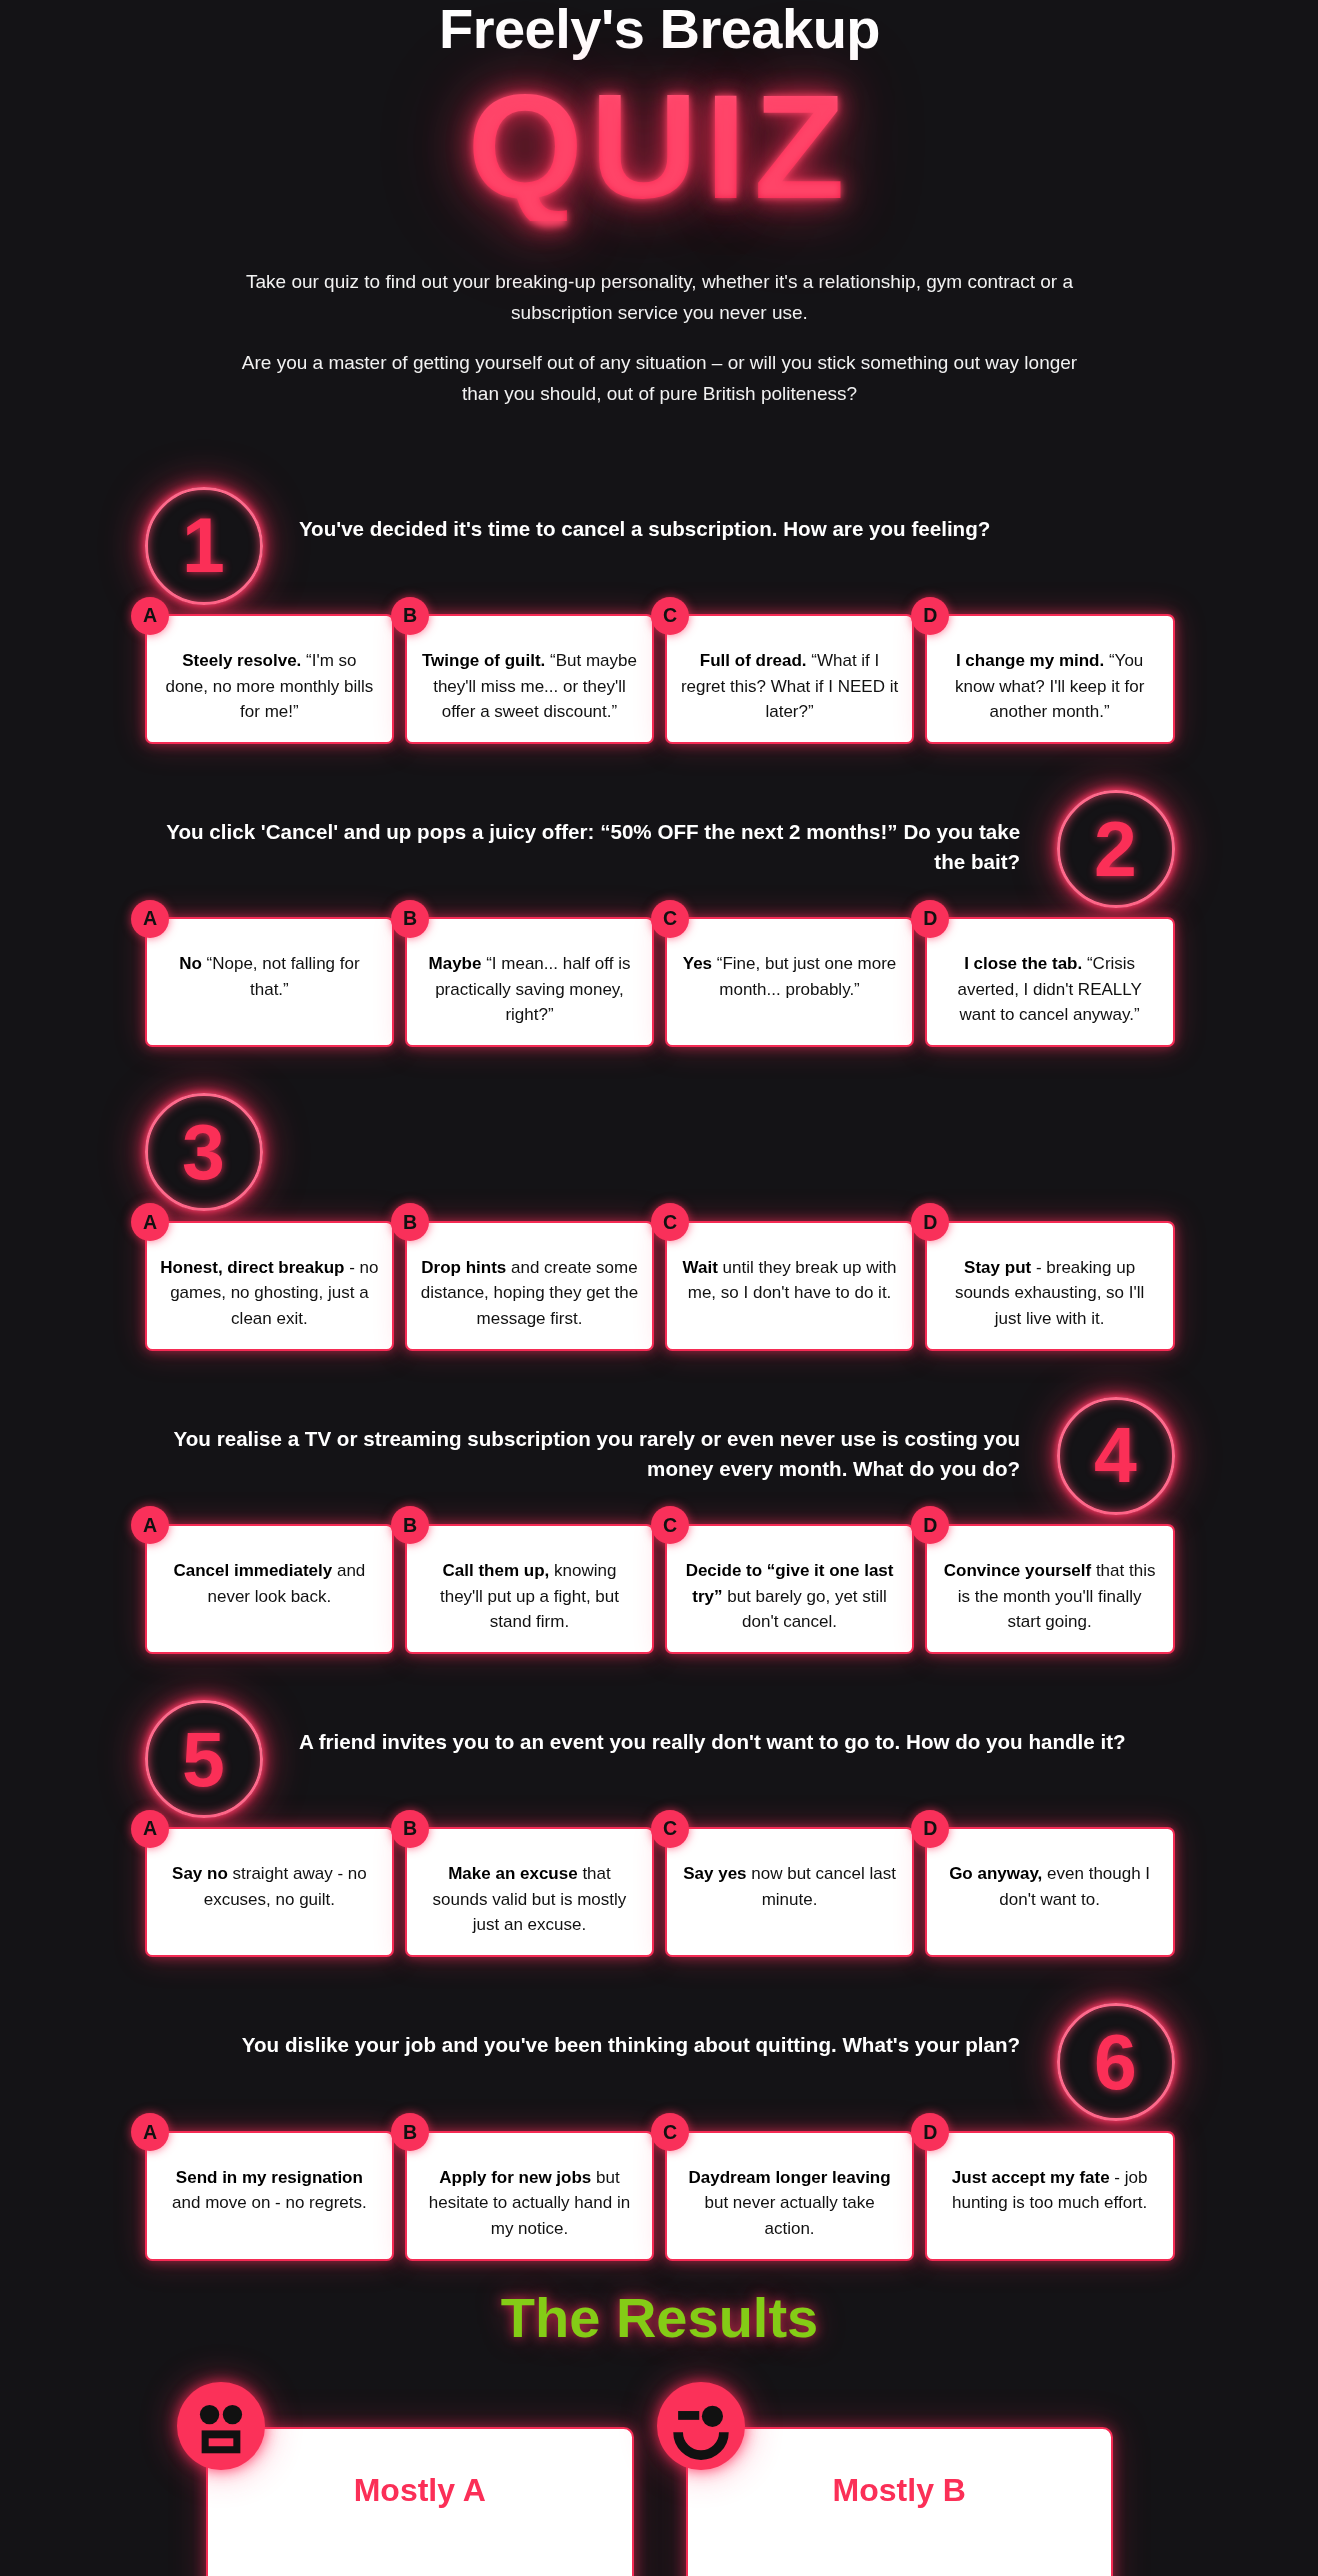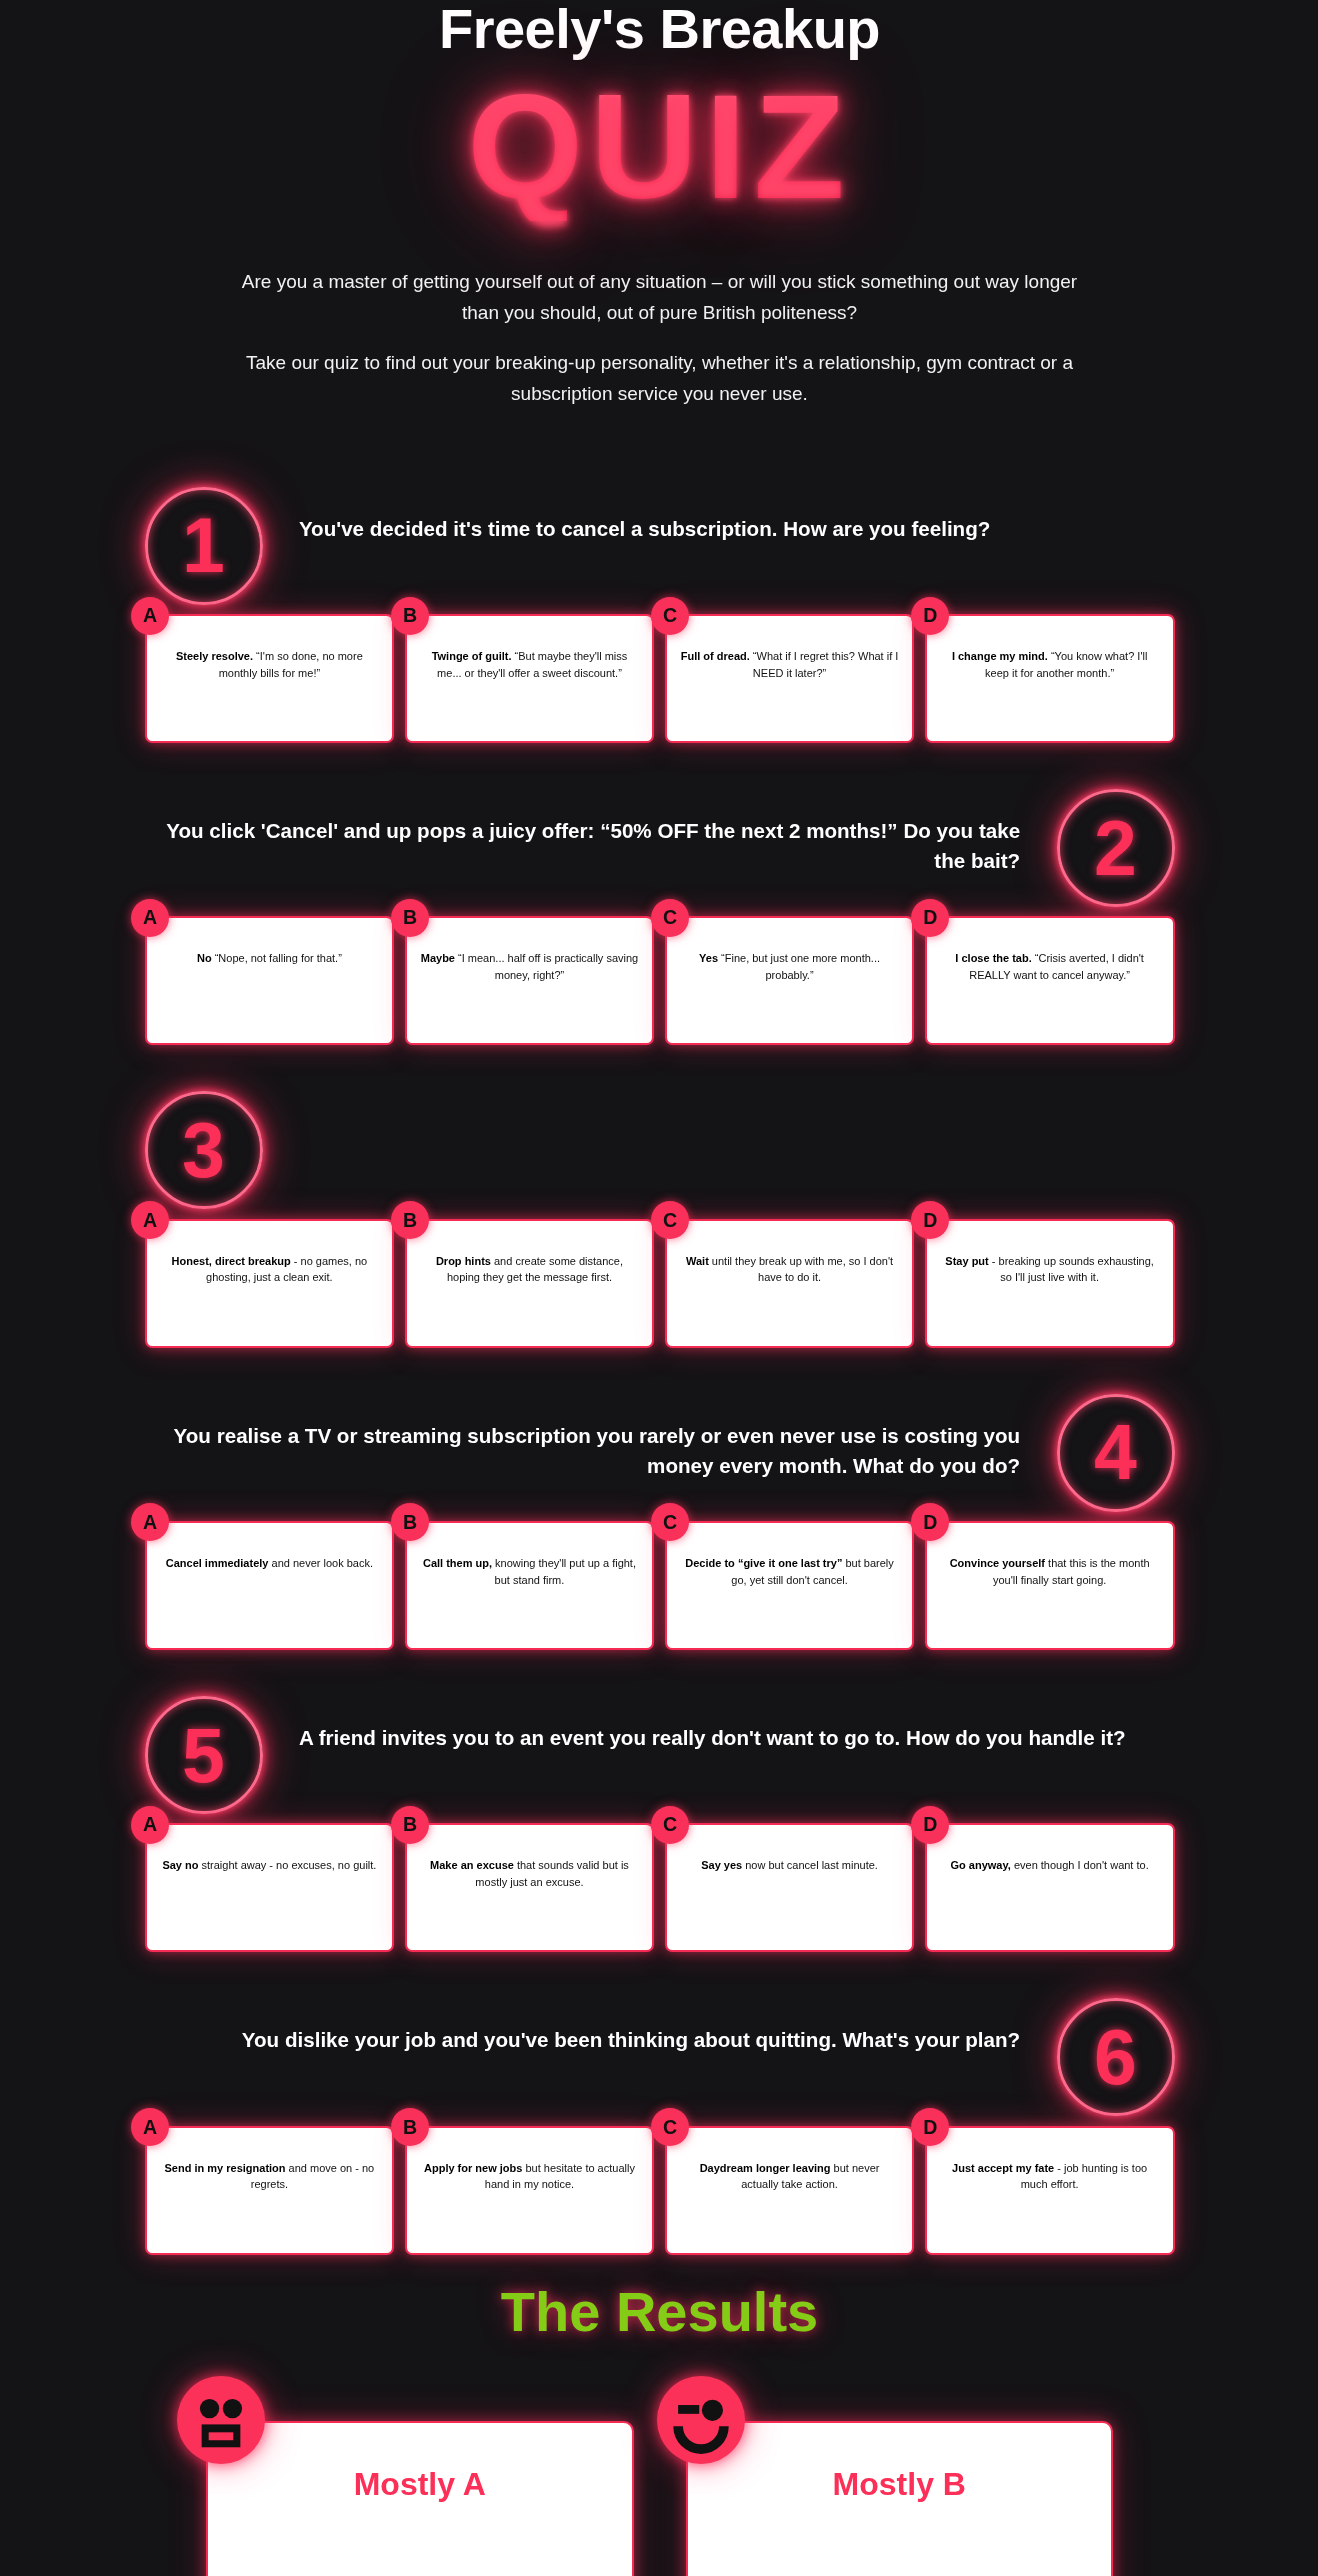"Are you a master of" p { order: before "Take our quiz to find" -> after "Take our quiz to find" }
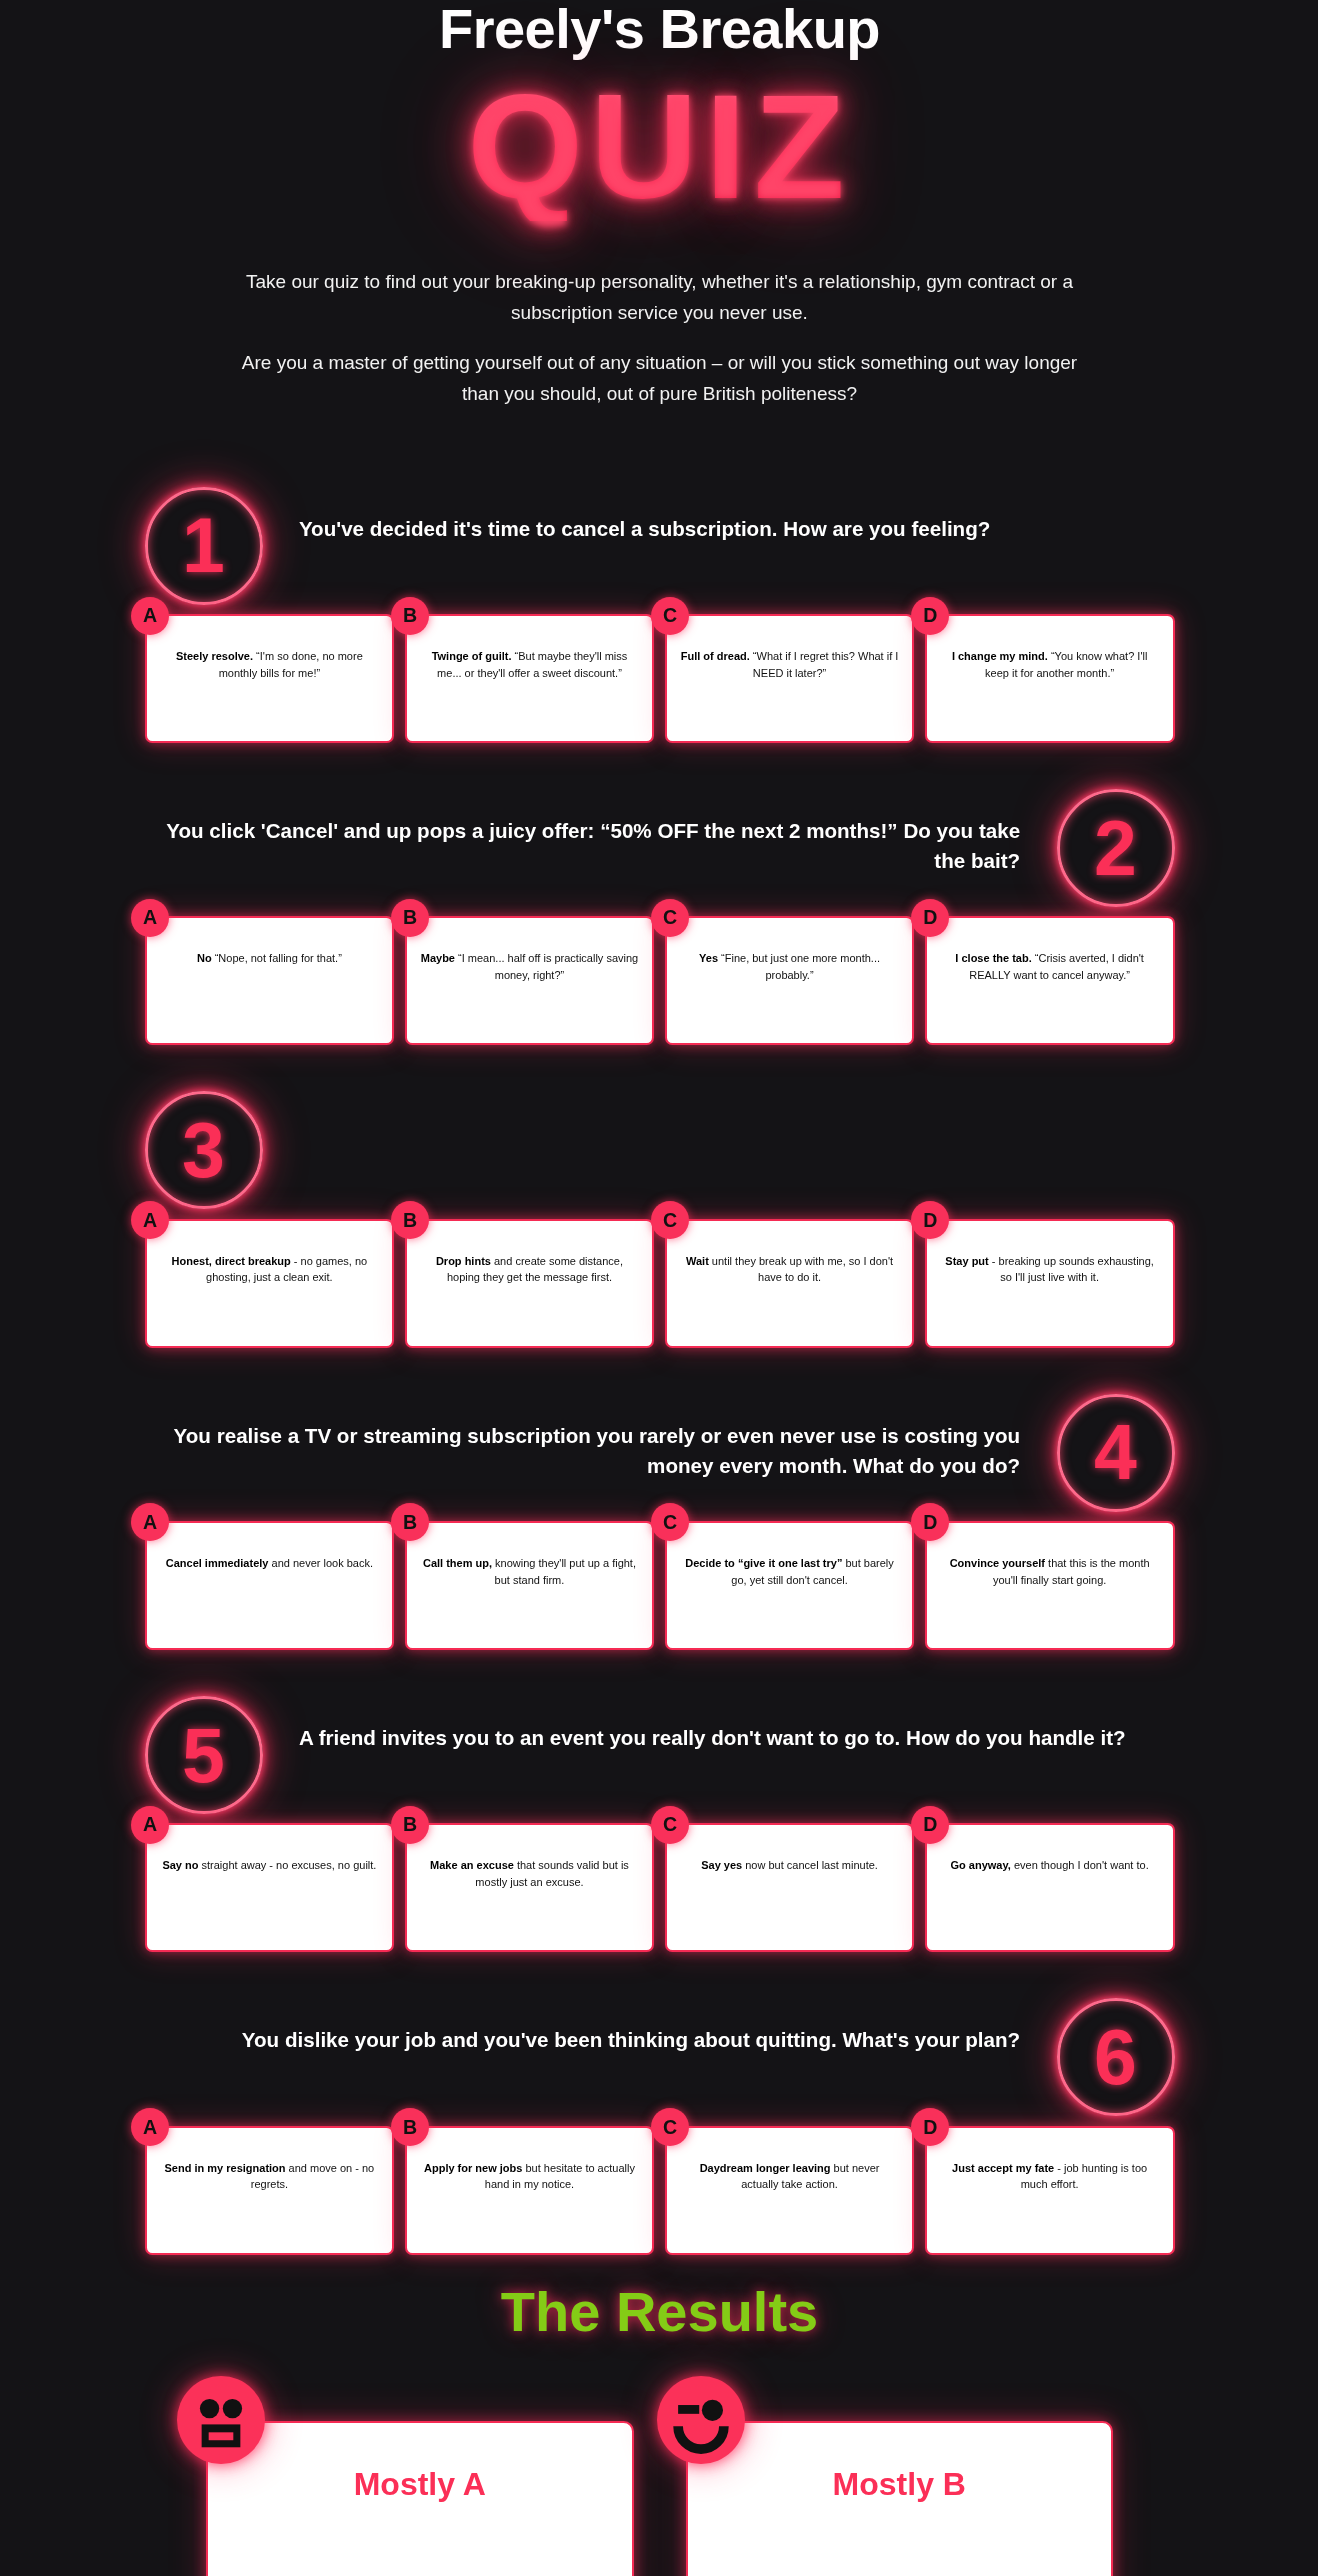"Steely resolve. “I'm so done," .card-body { font-size: 11px -> 17px }
